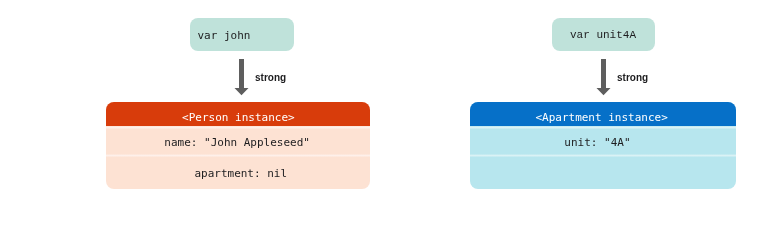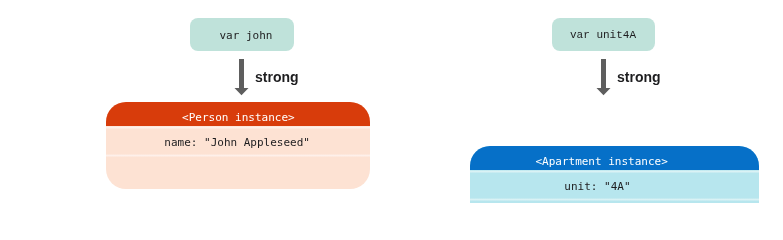"var john" span.var-label { left: 30px -> 8px }
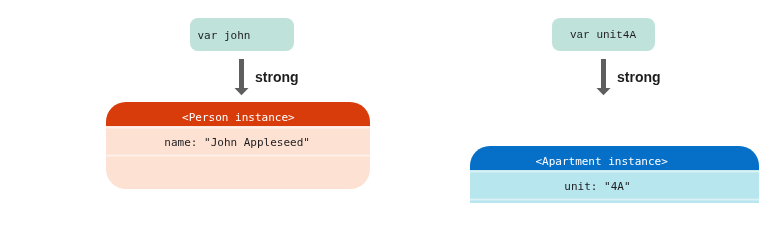"strong" .arrow-label { font-size: 14px -> 10px }
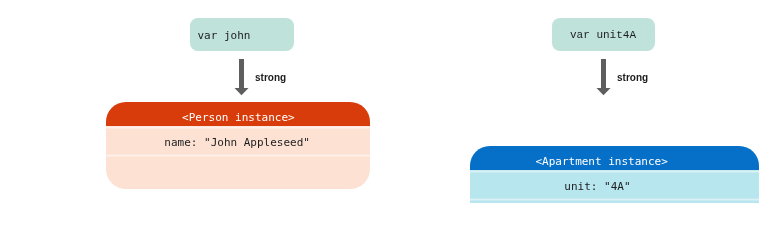"<Person instance>" .instance { border-radius: 20px -> 8px }
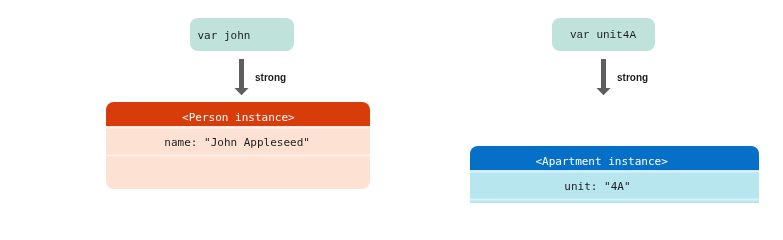"<Apartment instance>" div.instance { margin-top: 44px -> none; width: 289px -> 266px }
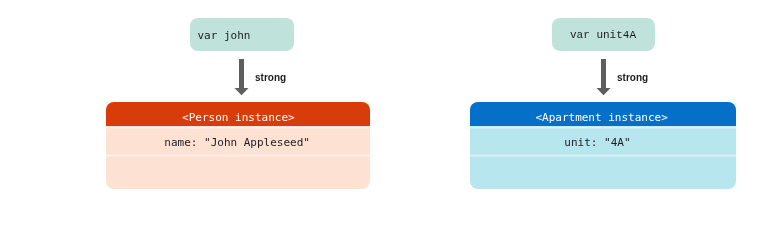"apartment: nil" span.cell-text { html: none -> <span>apartment: nil</span> }
